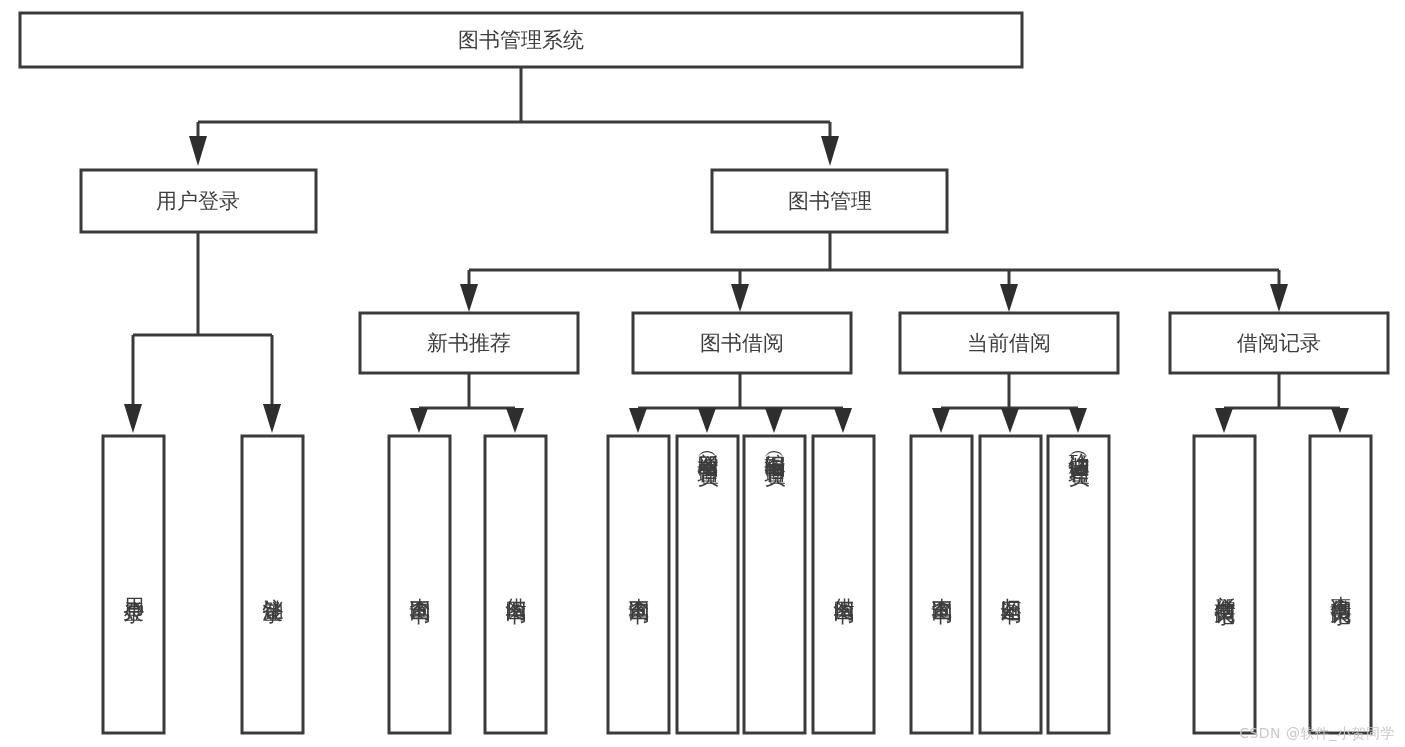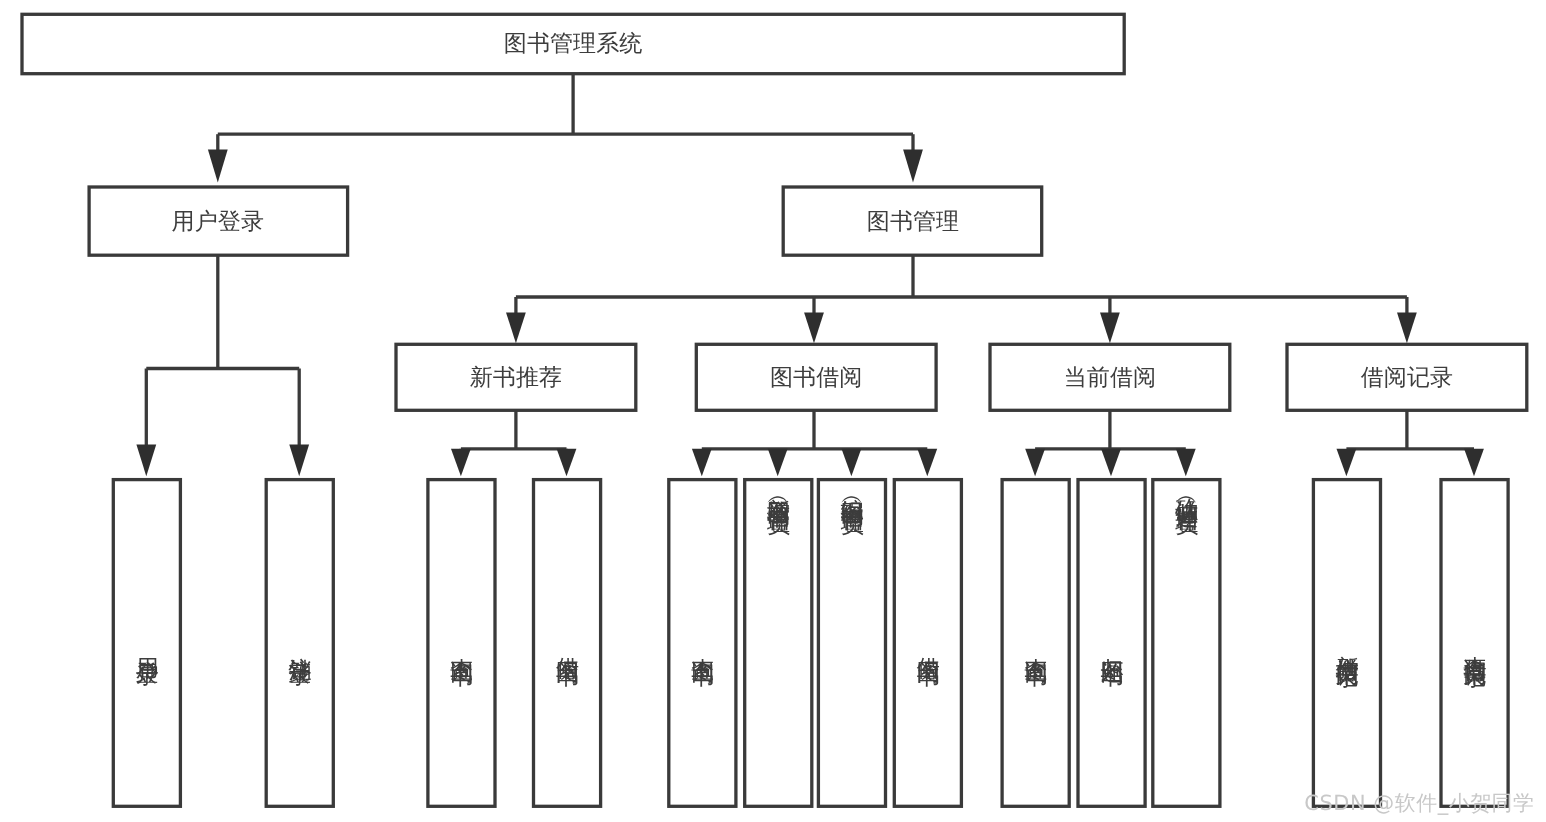"CSDN @软件_小贺同学" .watermark { font-size: 19px -> 14px }
